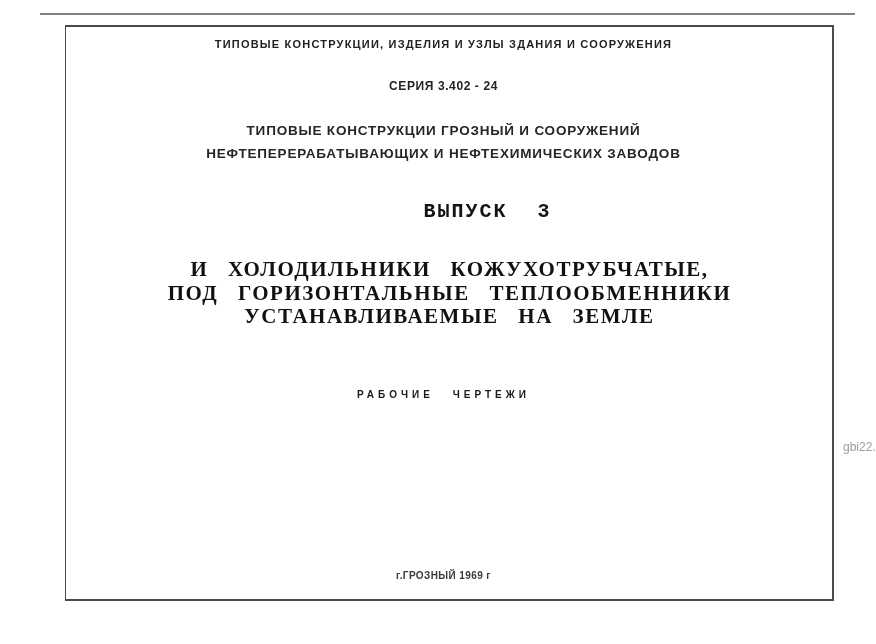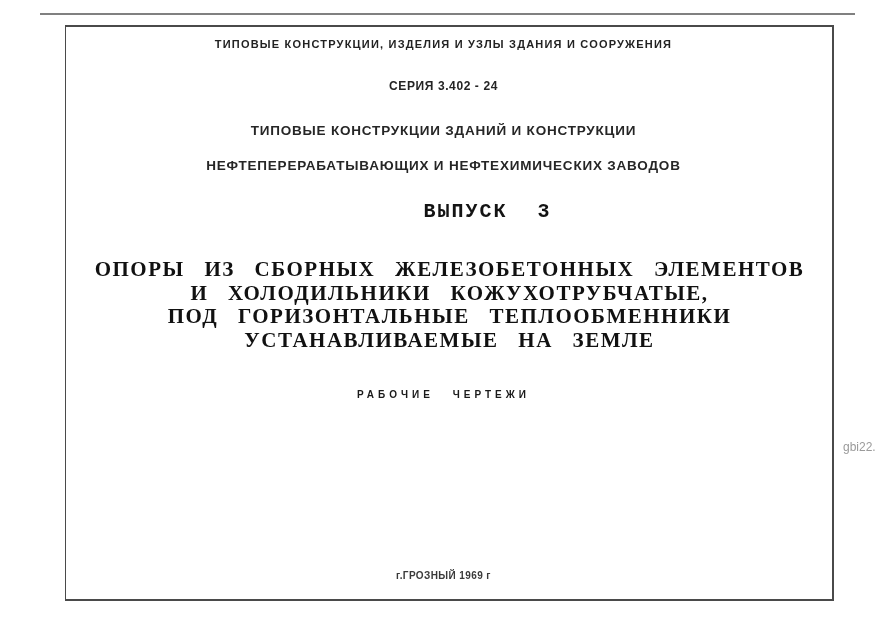"ТИПОВЫЕ КОНСТРУКЦИИ ЗДАНИЙ И КОНСТРУКЦИИ" div.tl { text: ЗДАНИЙ И КОНСТРУКЦИИ -> ГРОЗНЫЙ И СООРУЖЕНИЙ }
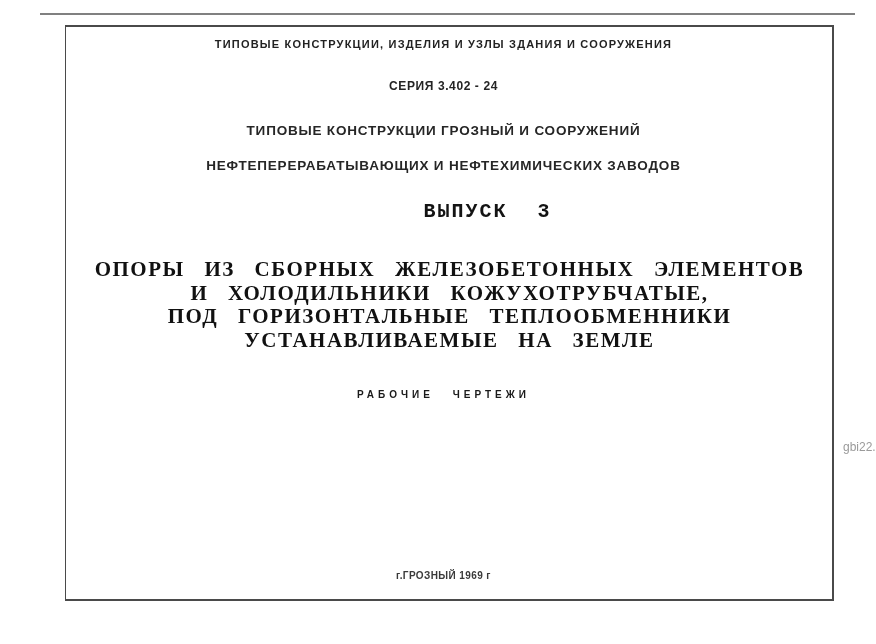"НЕФТЕПЕРЕРАБАТЫВАЮЩИХ И НЕФТЕХИМИЧЕСКИХ" .subtitle-2 { margin-top: 12px -> none }
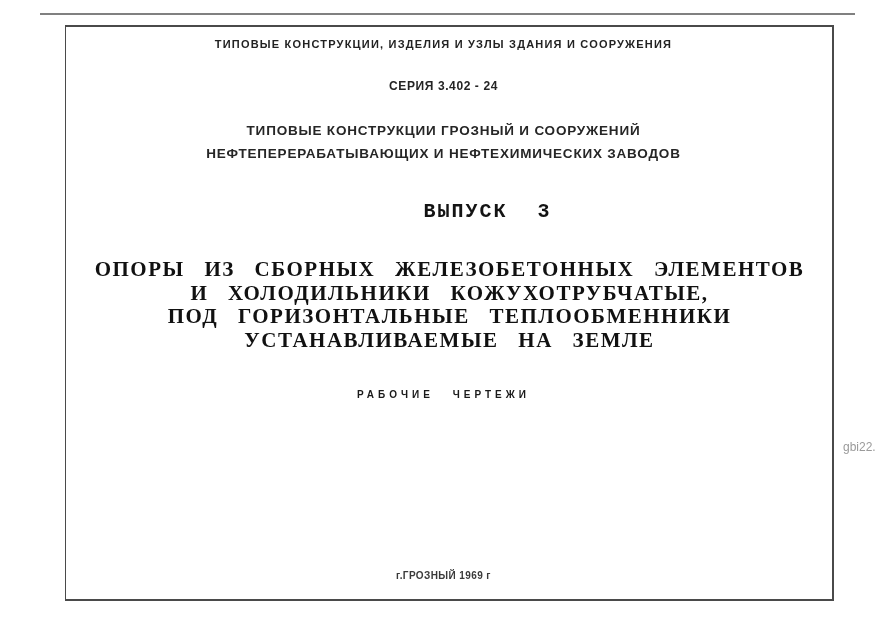"ОПОРЫ ИЗ СБОРНЫХ ЖЕЛЕЗОБЕТОННЫХ" div { html: <div>ОПОРЫ ИЗ СБОРНЫХ ЖЕЛЕЗОБЕТОННЫХ ЭЛЕМЕНТОВ</div> -> none }
